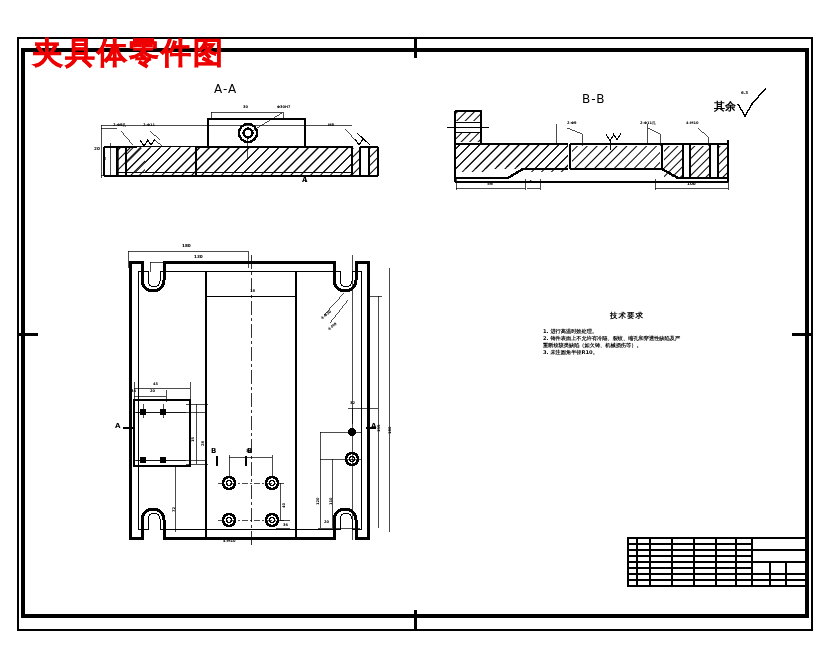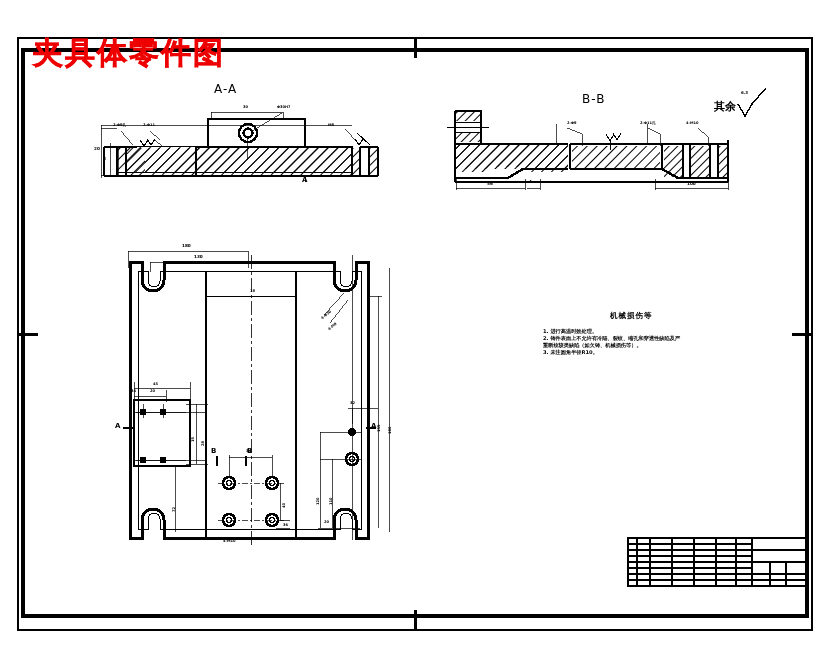"机械损伤等" div.lbl { text: 机械损伤等 -> 技术要求 }
